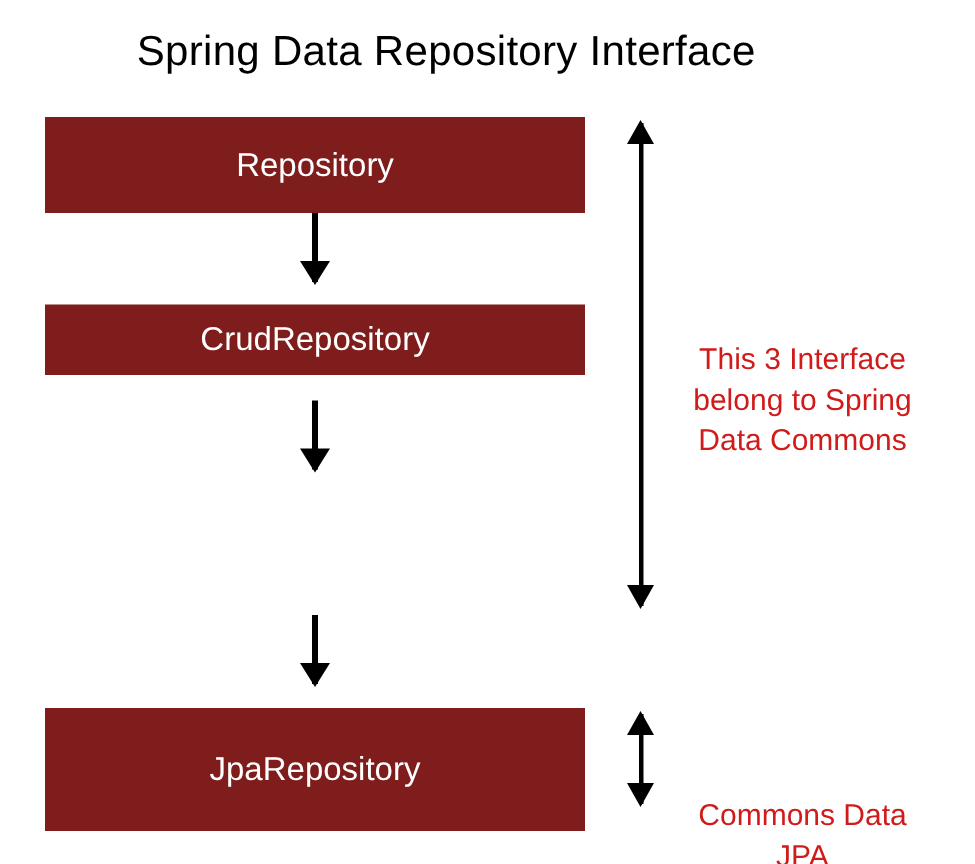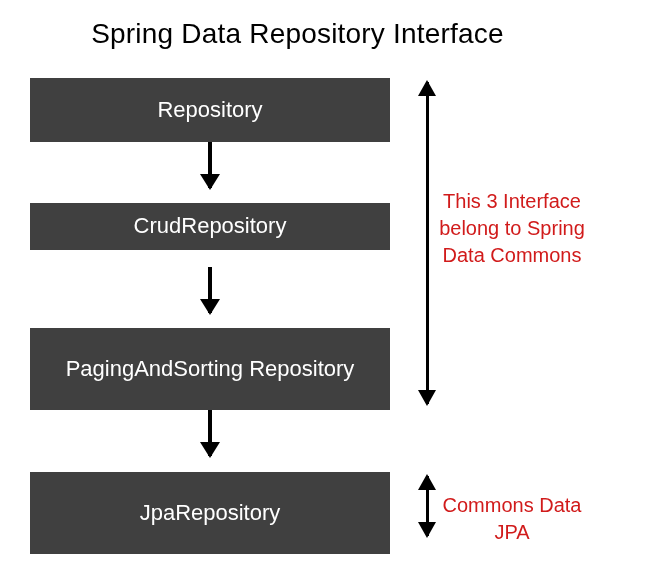"Repository" .box { background: #404040 -> #7f1d1d }
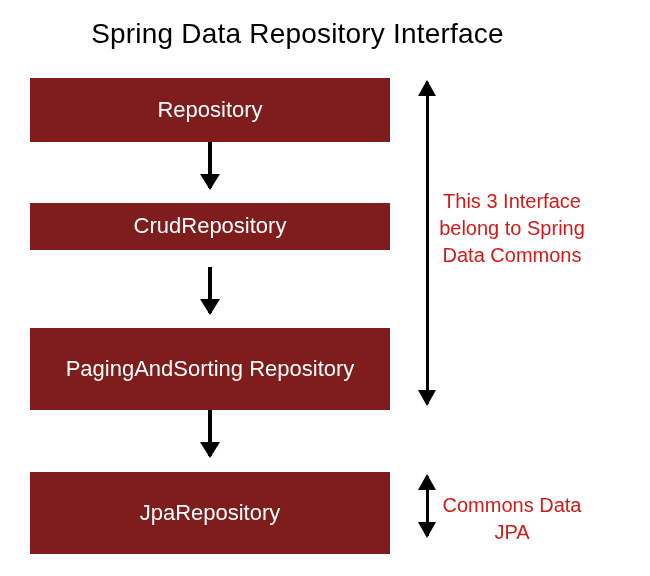"This 3 Interface belong to" .side-label { left: 397px -> 420px; margin-top: none -> 39px }
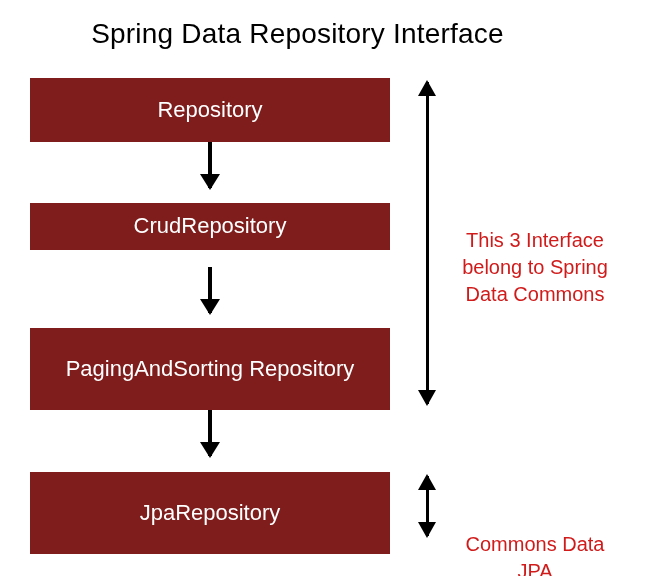"PagingAndSorting Repository" div.box { html: <div> <span>PagingAndSorting Repository</span> </div> -> none }
